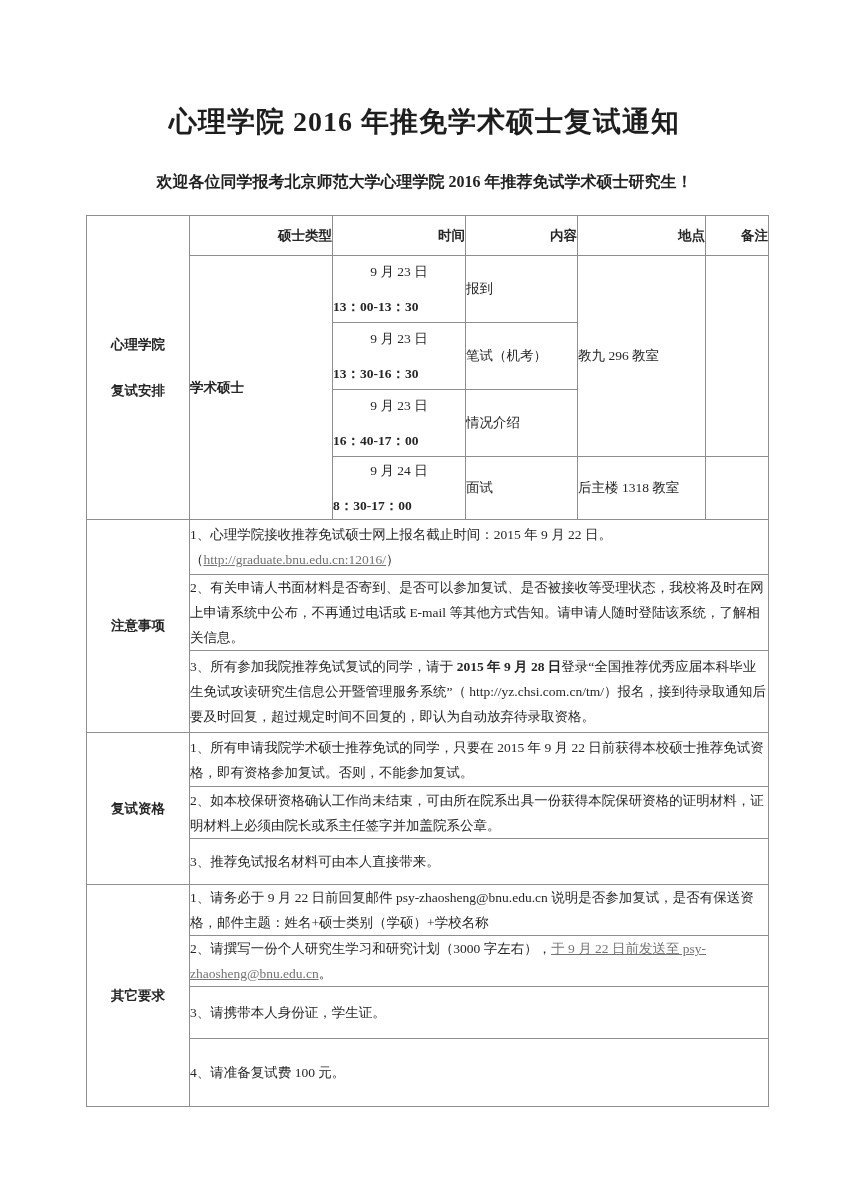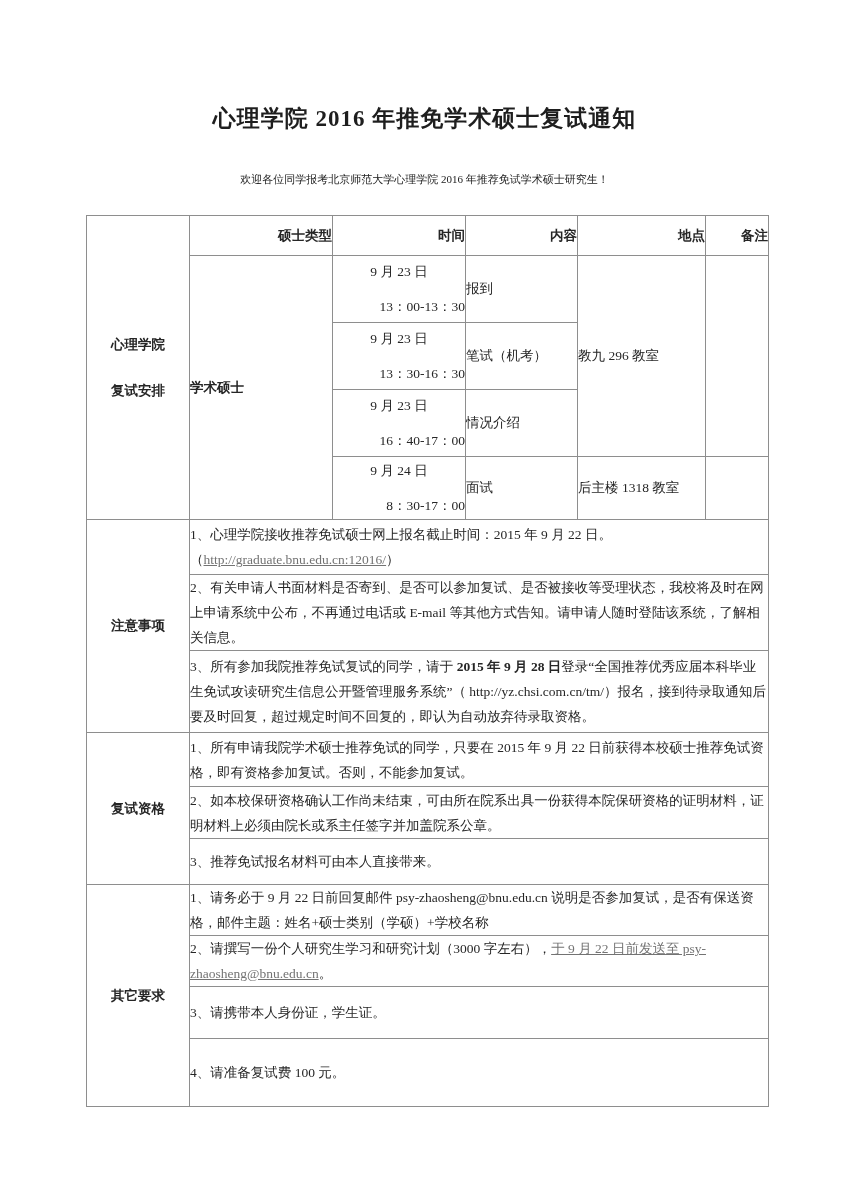"心理学院 2016 年推免学术硕士复试通知" .doc-title { font-size: 23px -> 28px }
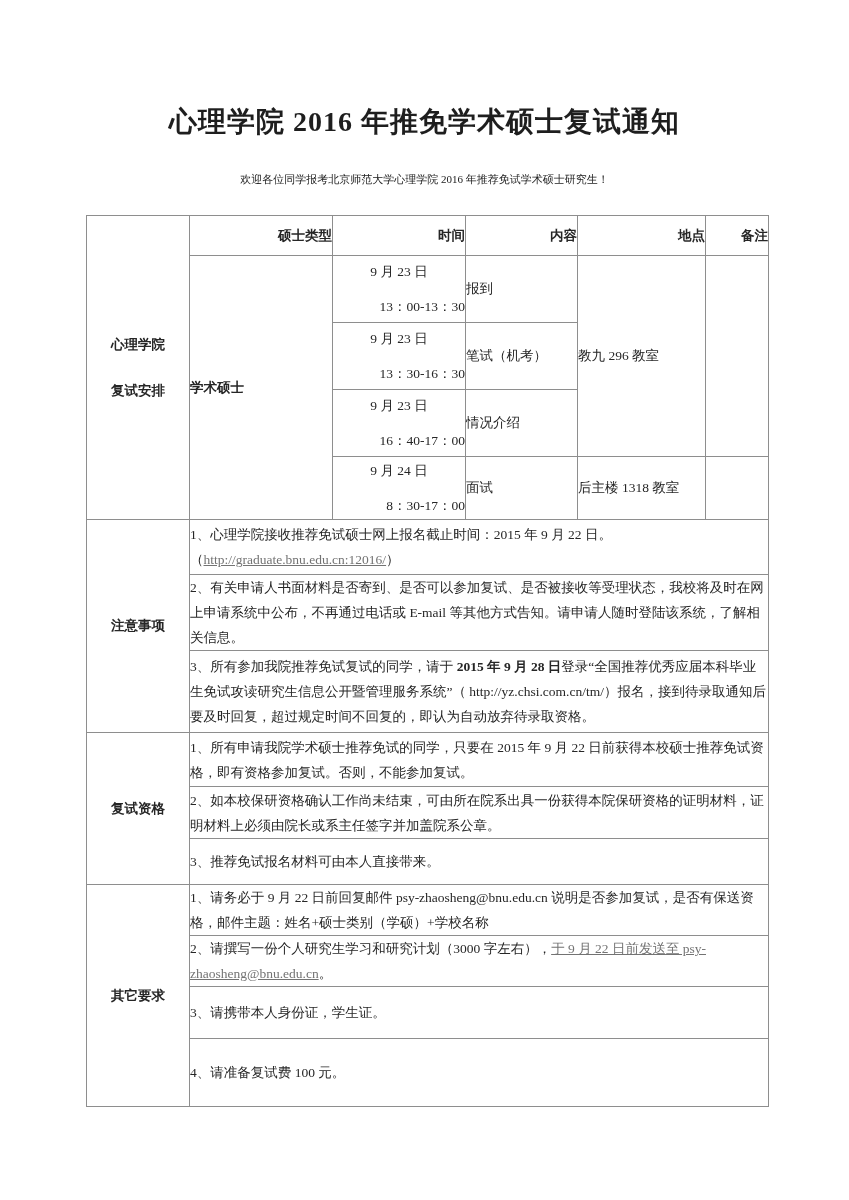"欢迎各位同学报考北京师范大学心理学院 2016 年推荐免试学术硕士研究生！" .doc-subtitle { font-size: 11px -> 16px; font-weight: normal -> bold }
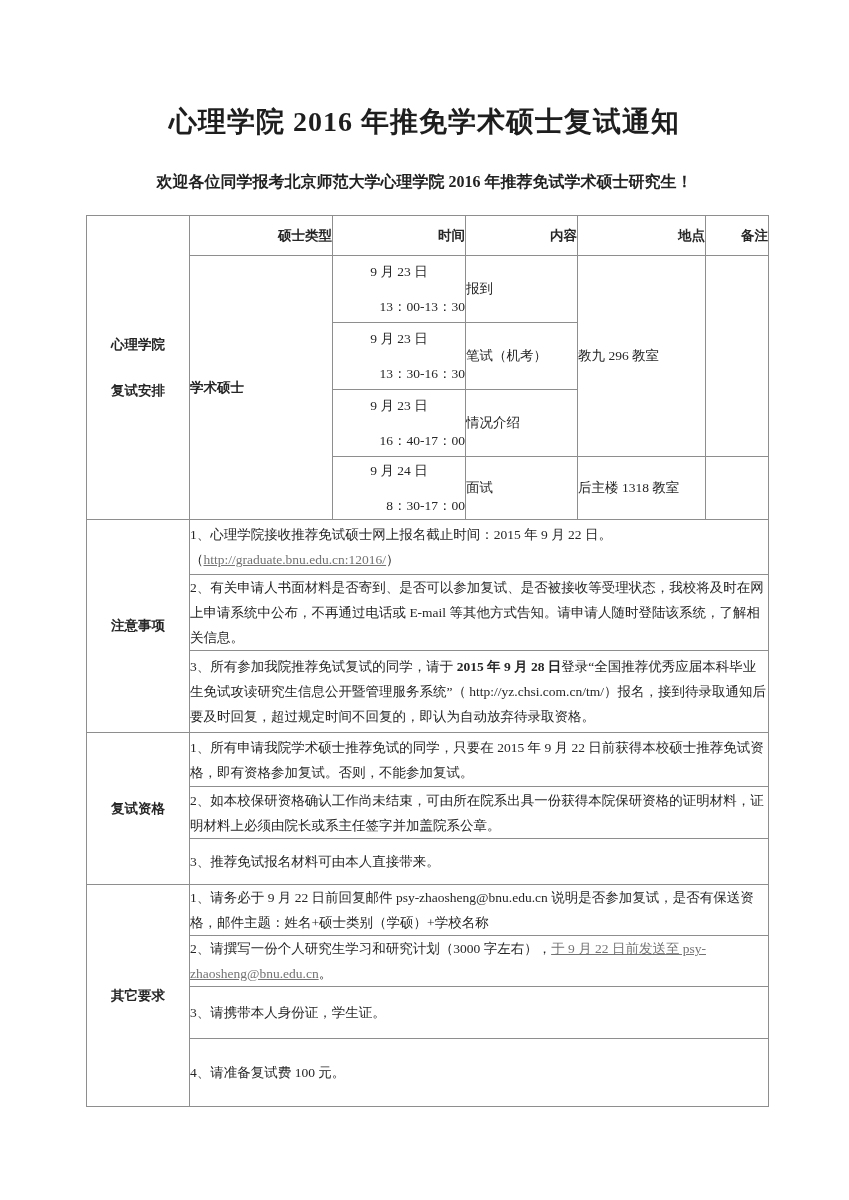"13：00-13：30" .time-cell .t-time { font-weight: none -> bold; text-align: right -> left }
